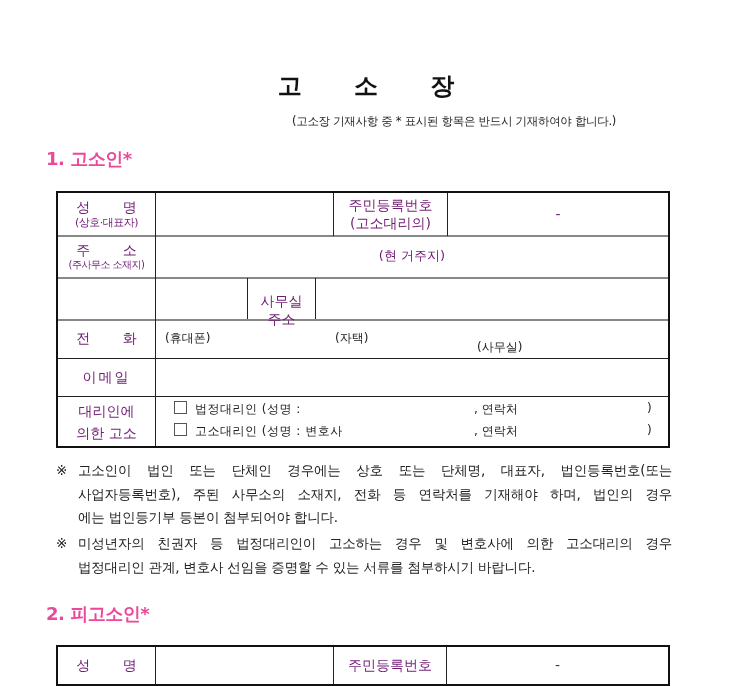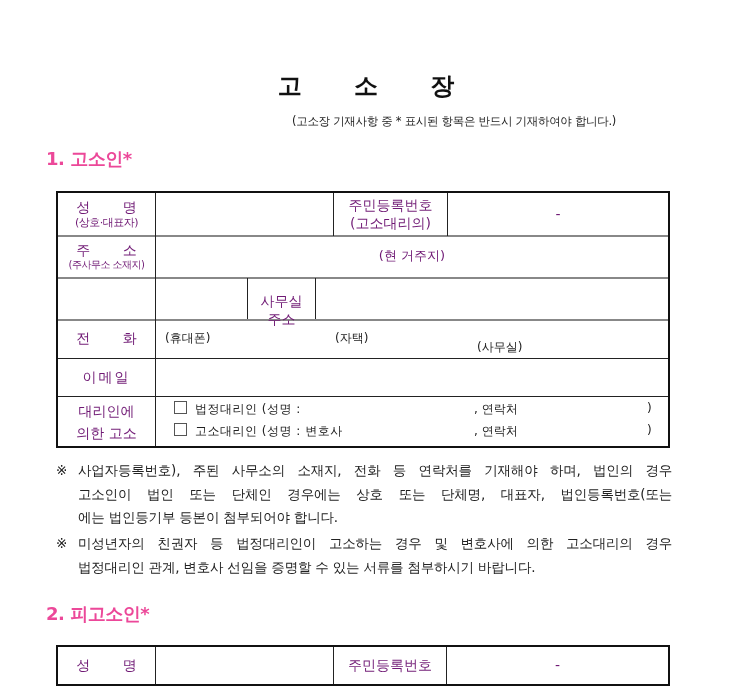"사업자등록번호), 주된 사무소의 소재지, 전화" span { order: before "고소인이 법인 또는 단체인 경우에는" -> after "고소인이 법인 또는 단체인 경우에는" }
